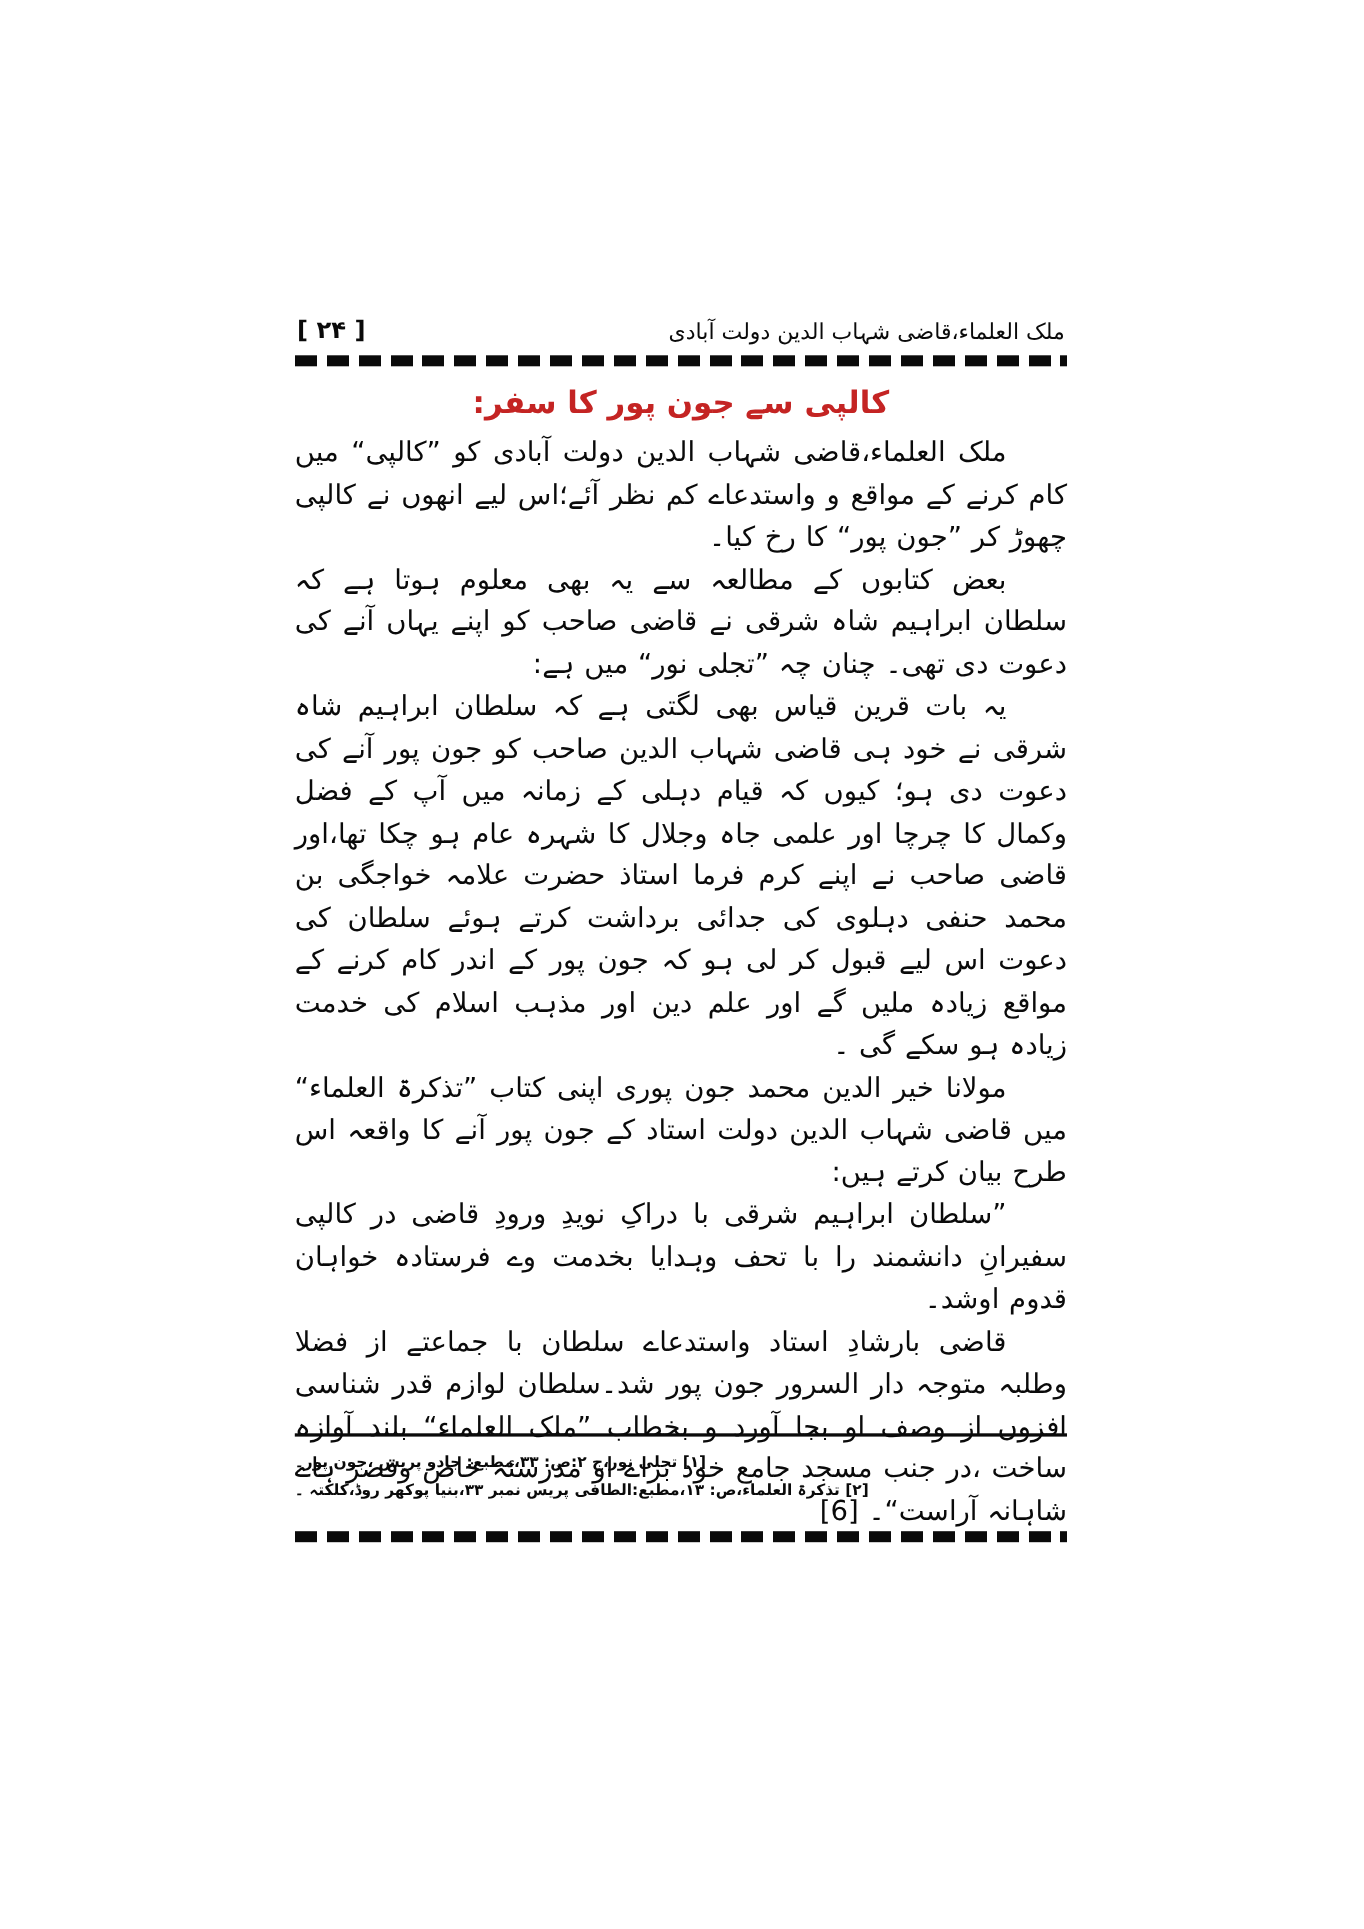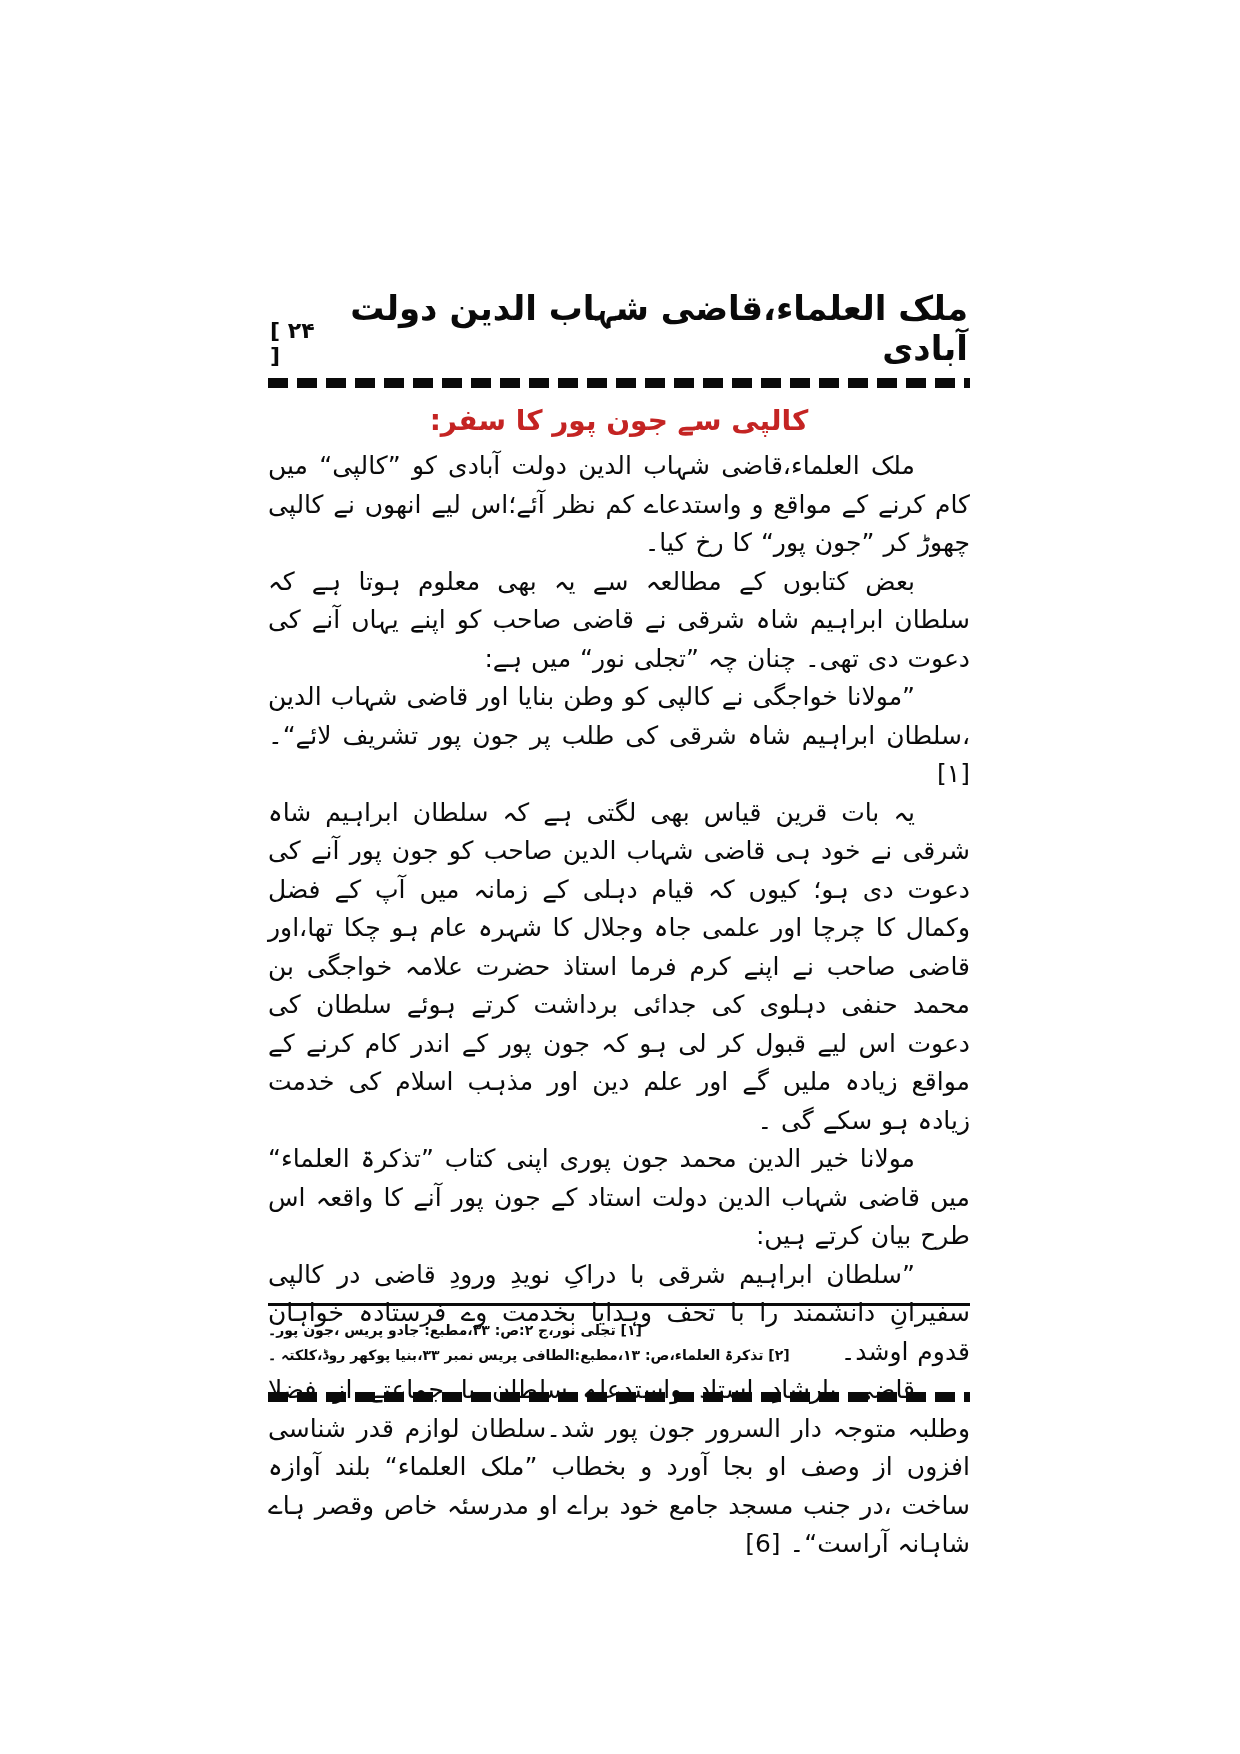"ملک العلماء،قاضی شہاب الدین دولت آبادی" .header-title { font-size: 34px -> 20px; font-weight: bold -> normal }
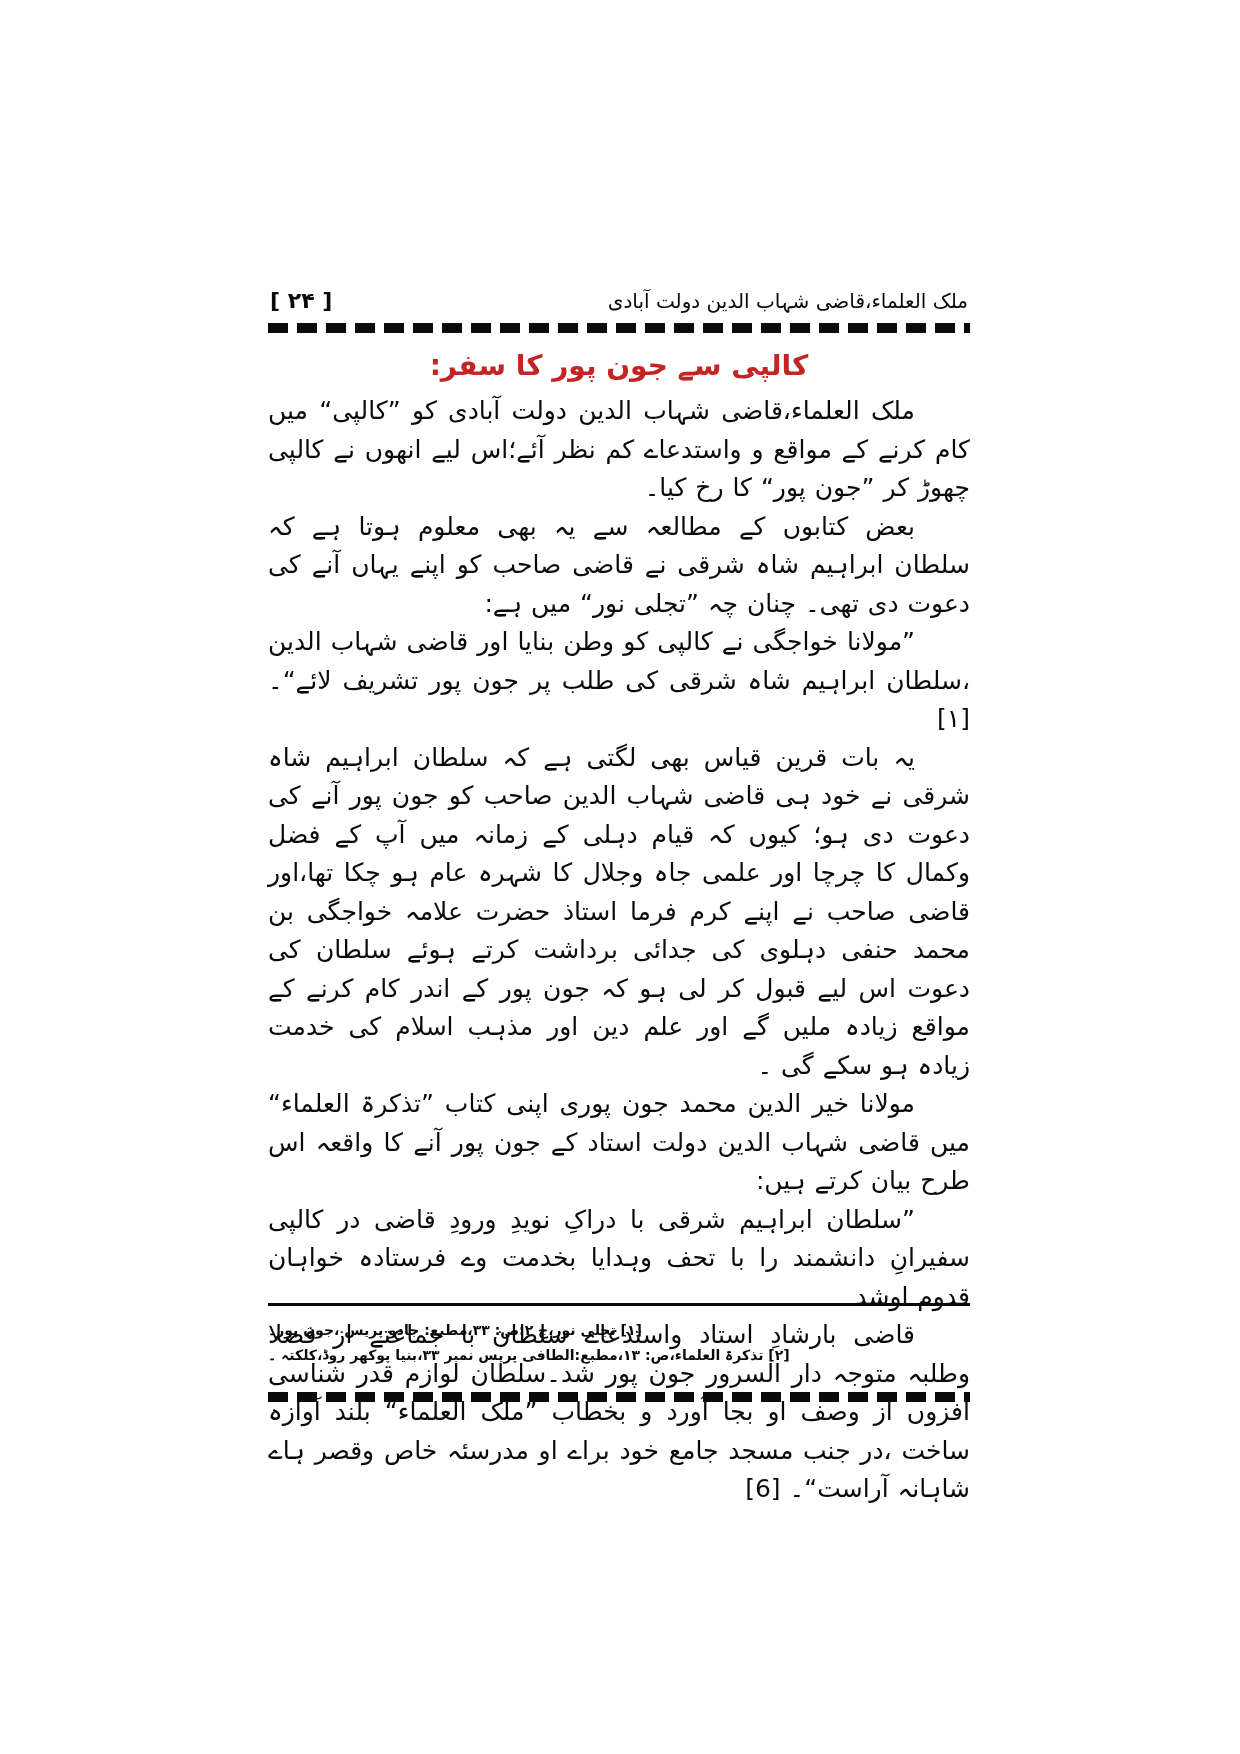"”مولانا خواجگی نے کالپی کو" p { html: <p>”مولانا خواجگی نے کالپی کو وطن بنایا اور قاضی شہاب الدین ،سلطان ابراہیم شاہ شرقی کی طلب پر جون پور تشریف لائے“۔ [۱]</p> -> none }
